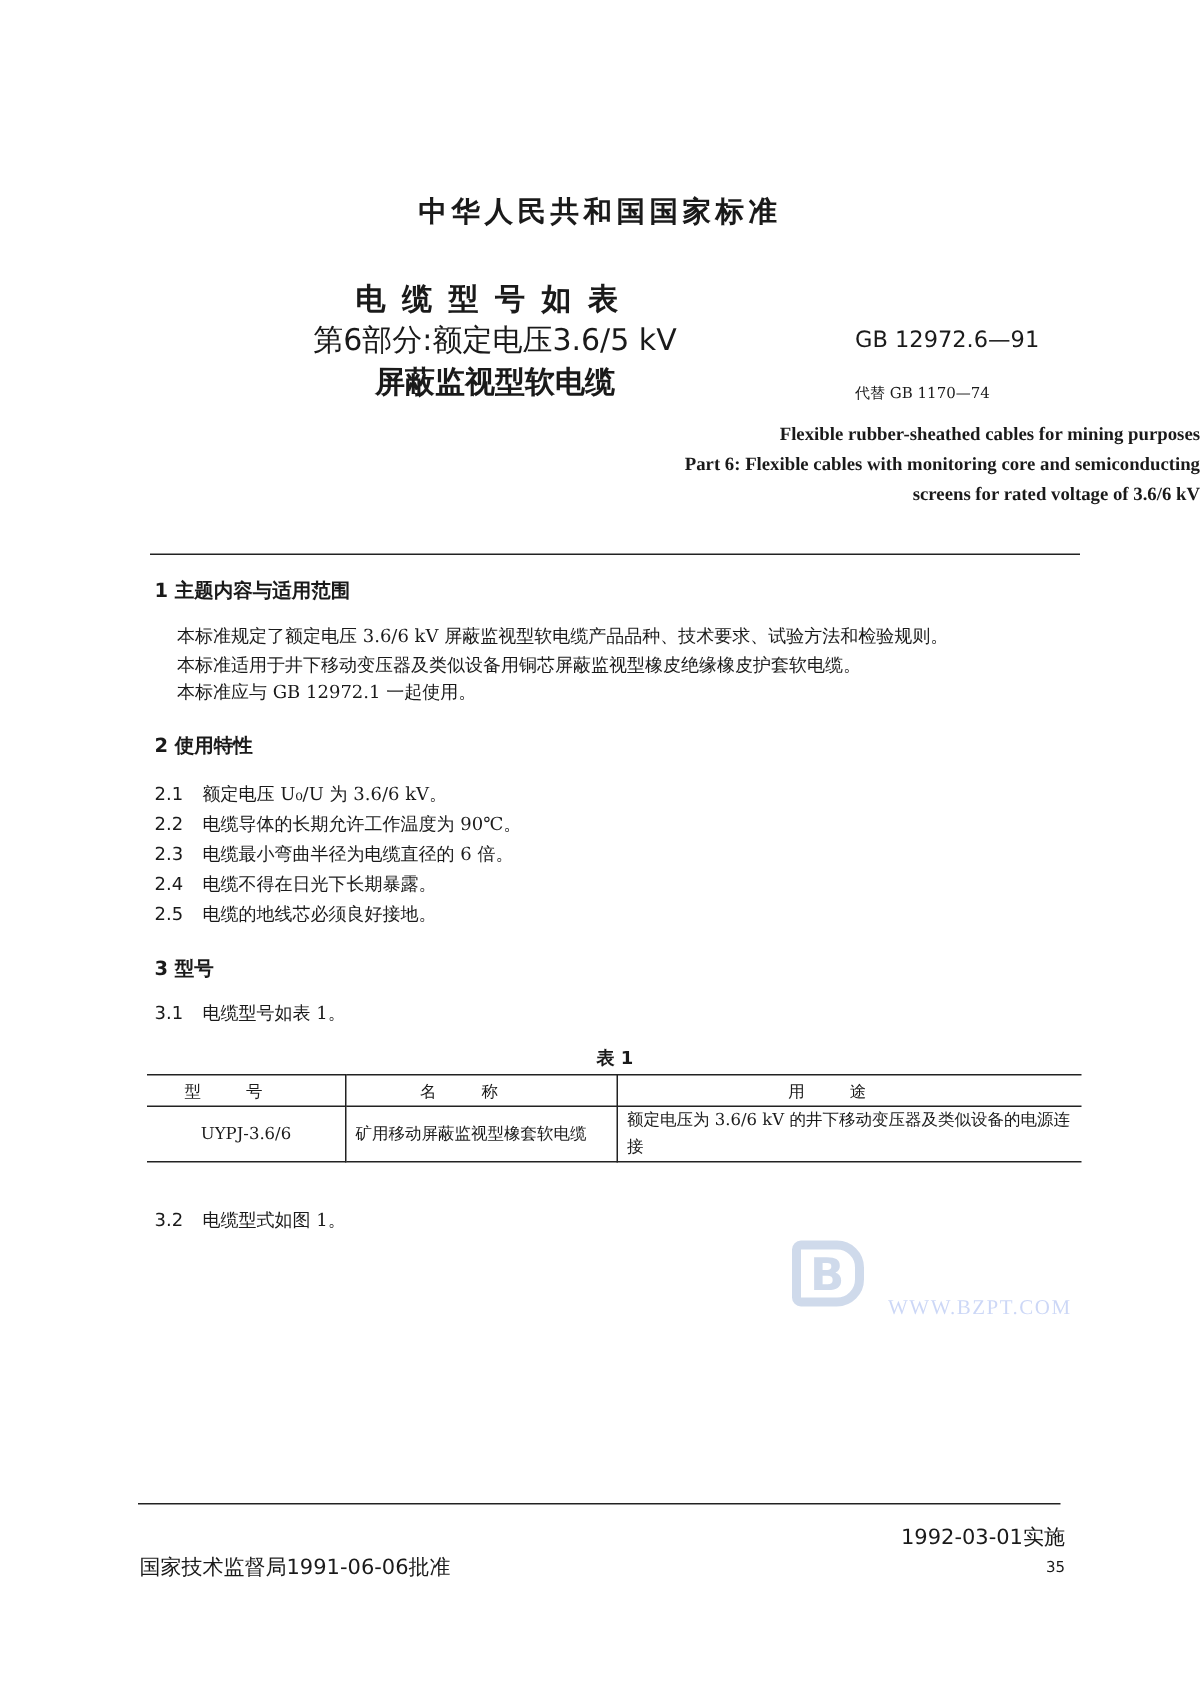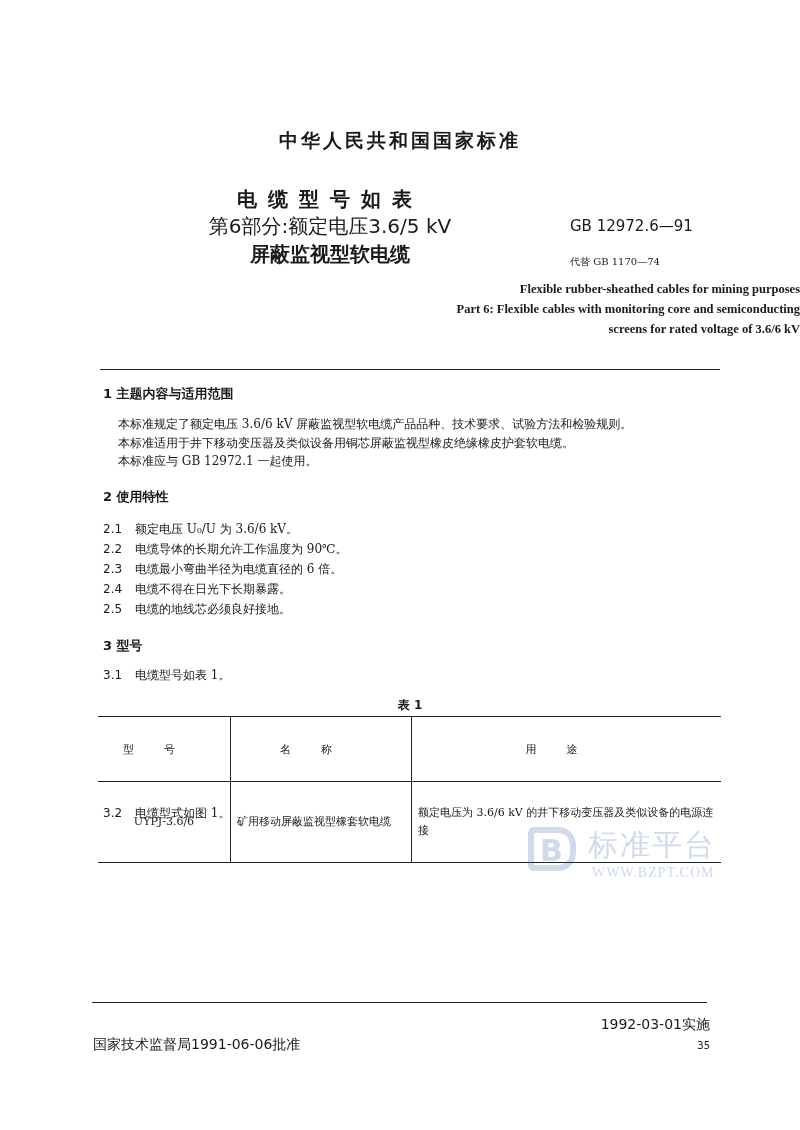"型号" table.t1 th, table.t1 td { padding: 22px 6px -> 0 6px }
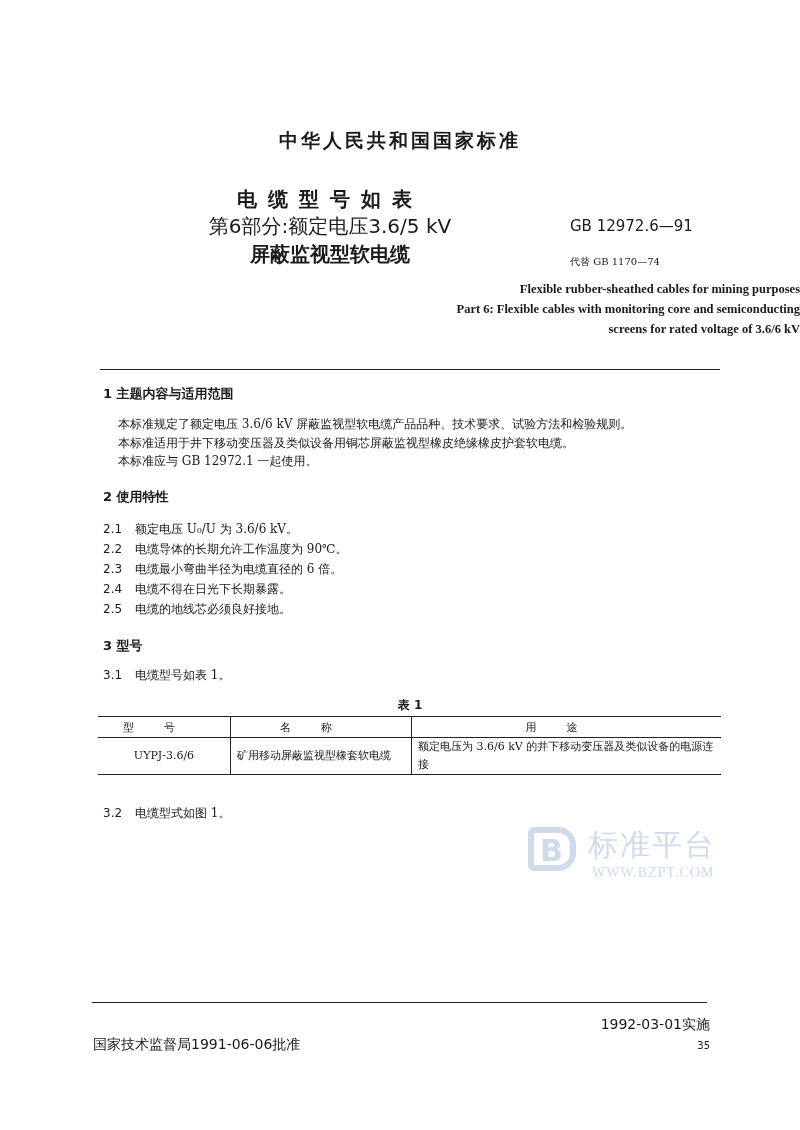"标准平台" div.wm-text { html: <div>标准平台</div> -> none }
